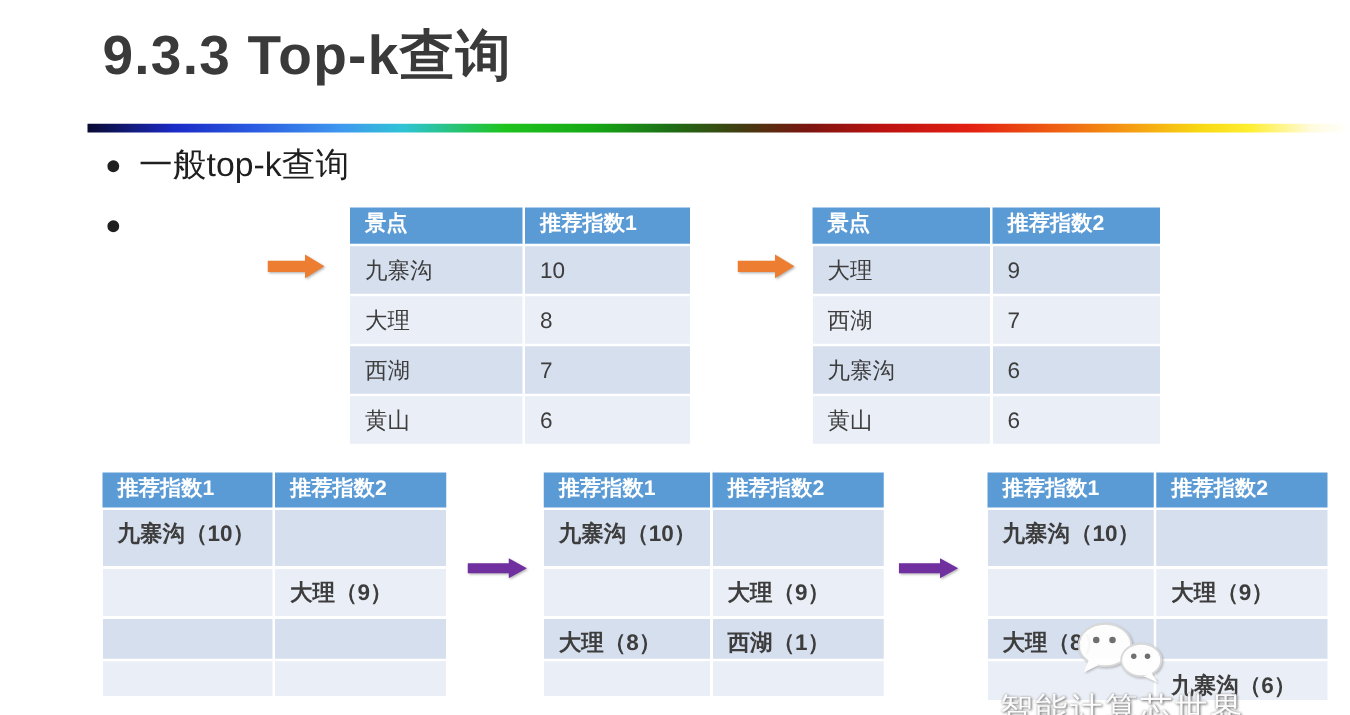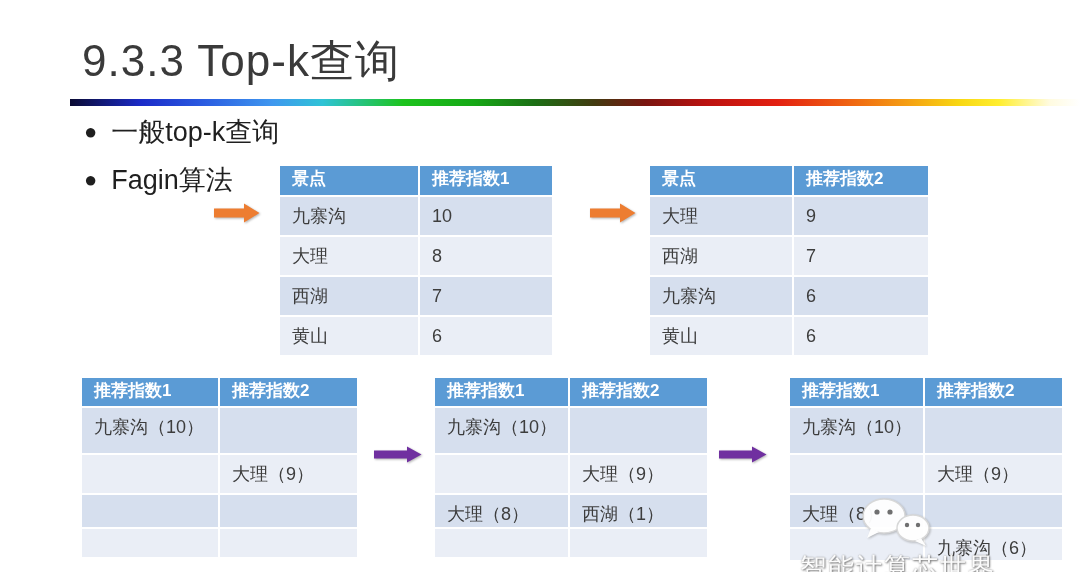"9.3.3 Top-k查询" .title { font-weight: 400 -> 700; top: 32px -> 15px }
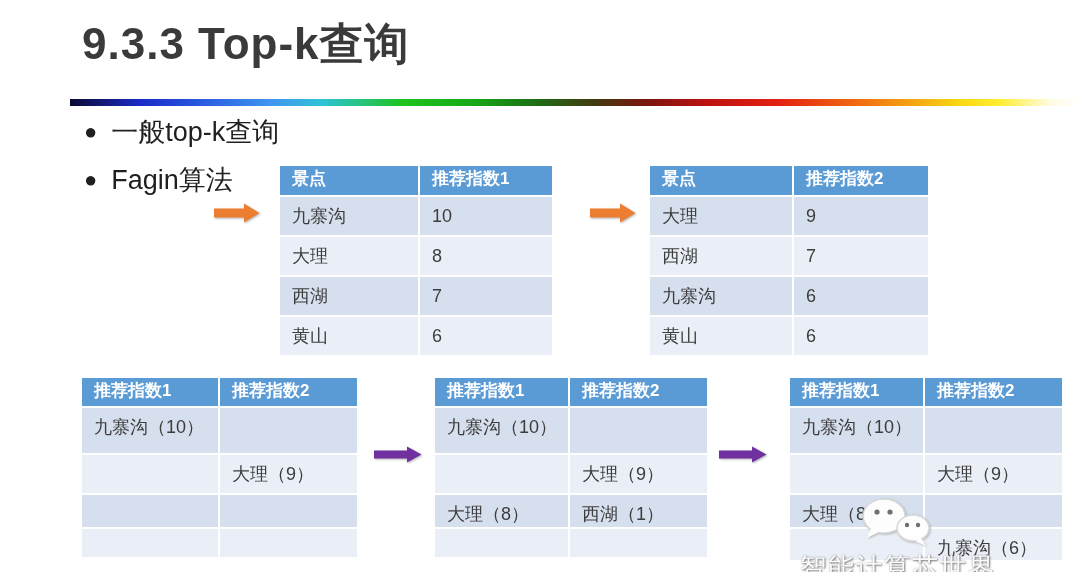"Fagin算法" span { html: <span>Fagin算法</span> -> none }
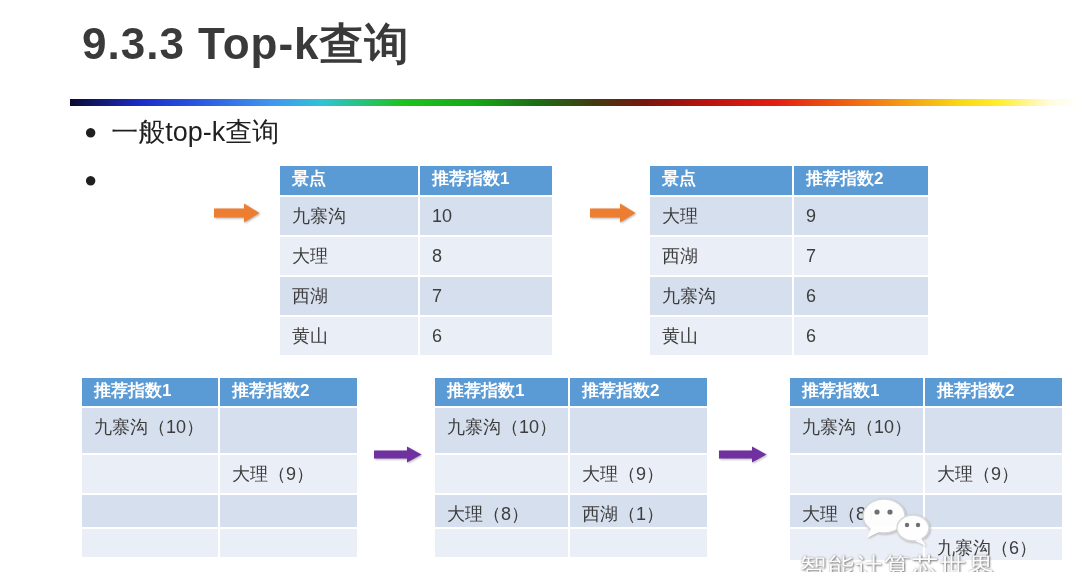"九寨沟（10）" .tbl-bot td { font-weight: none -> bold }
